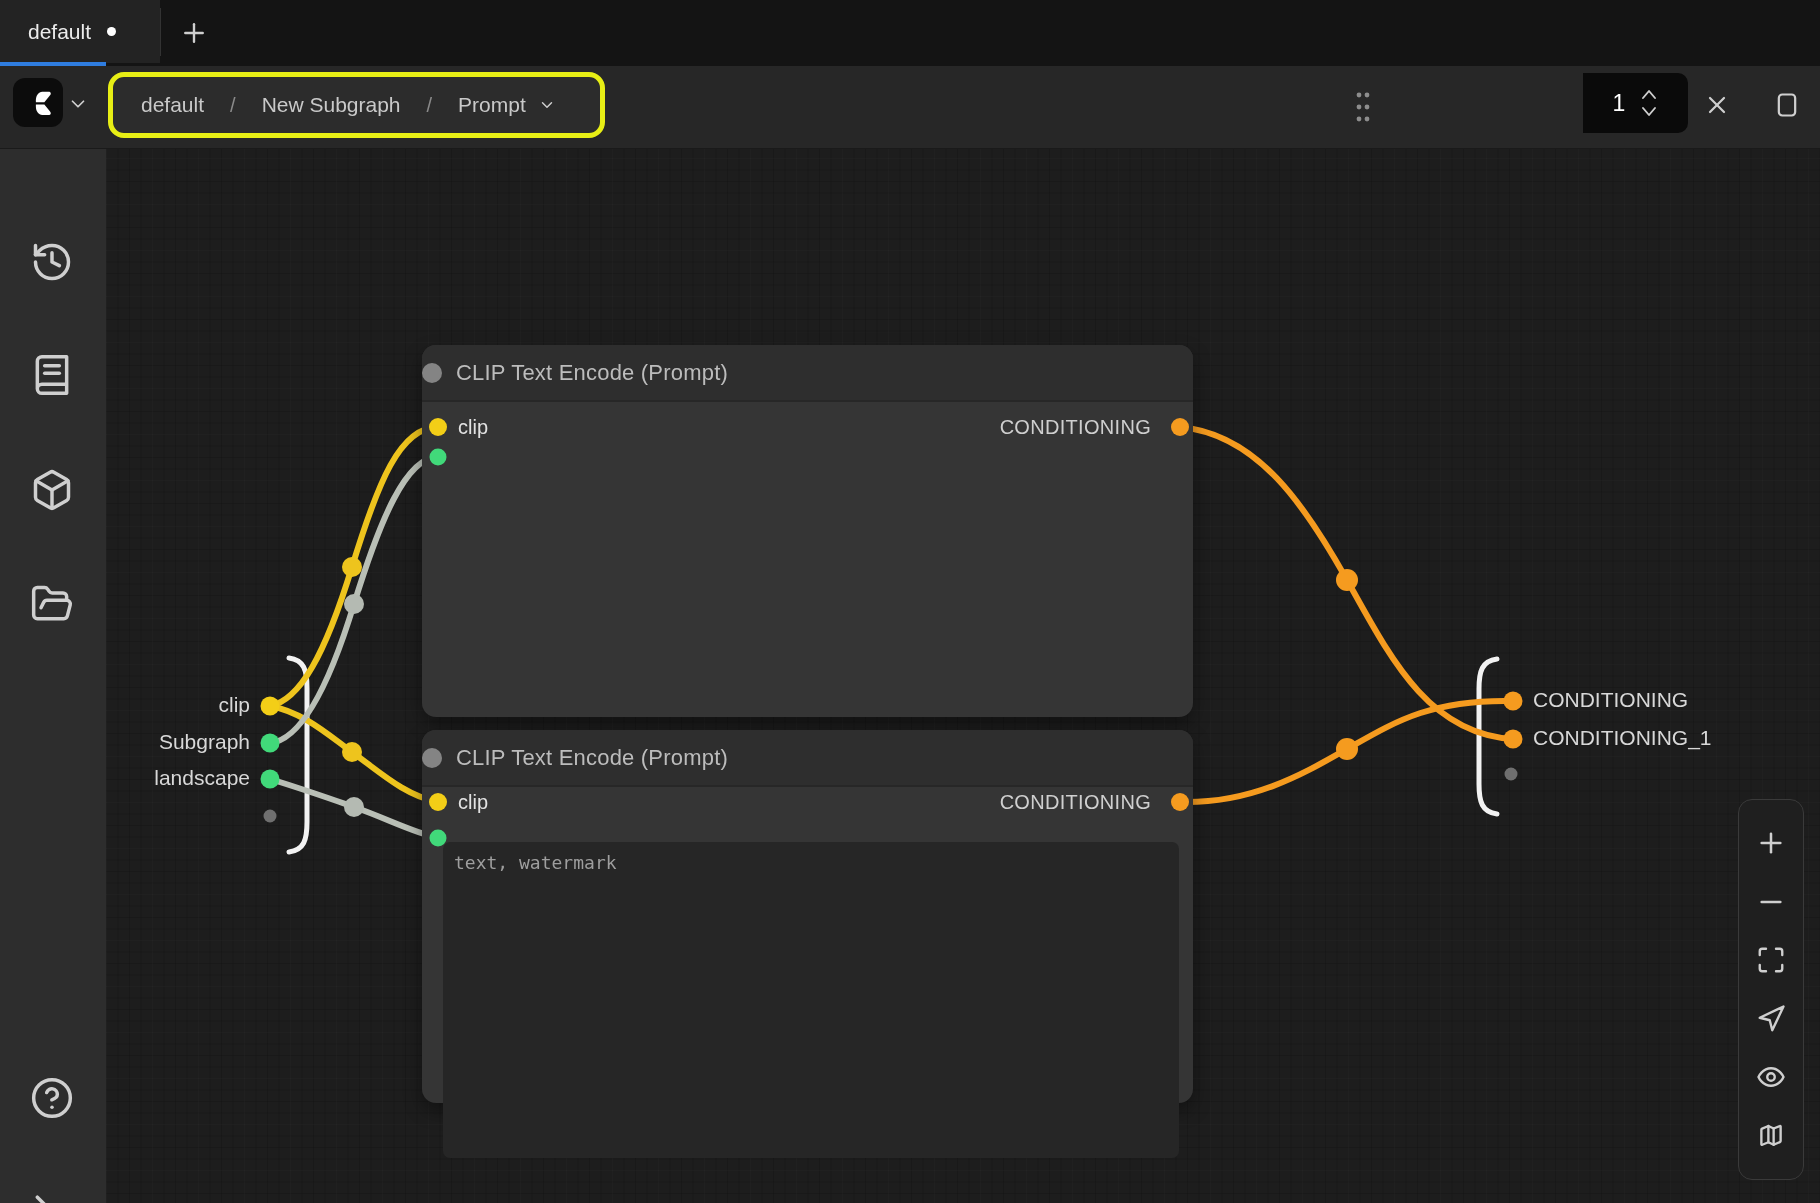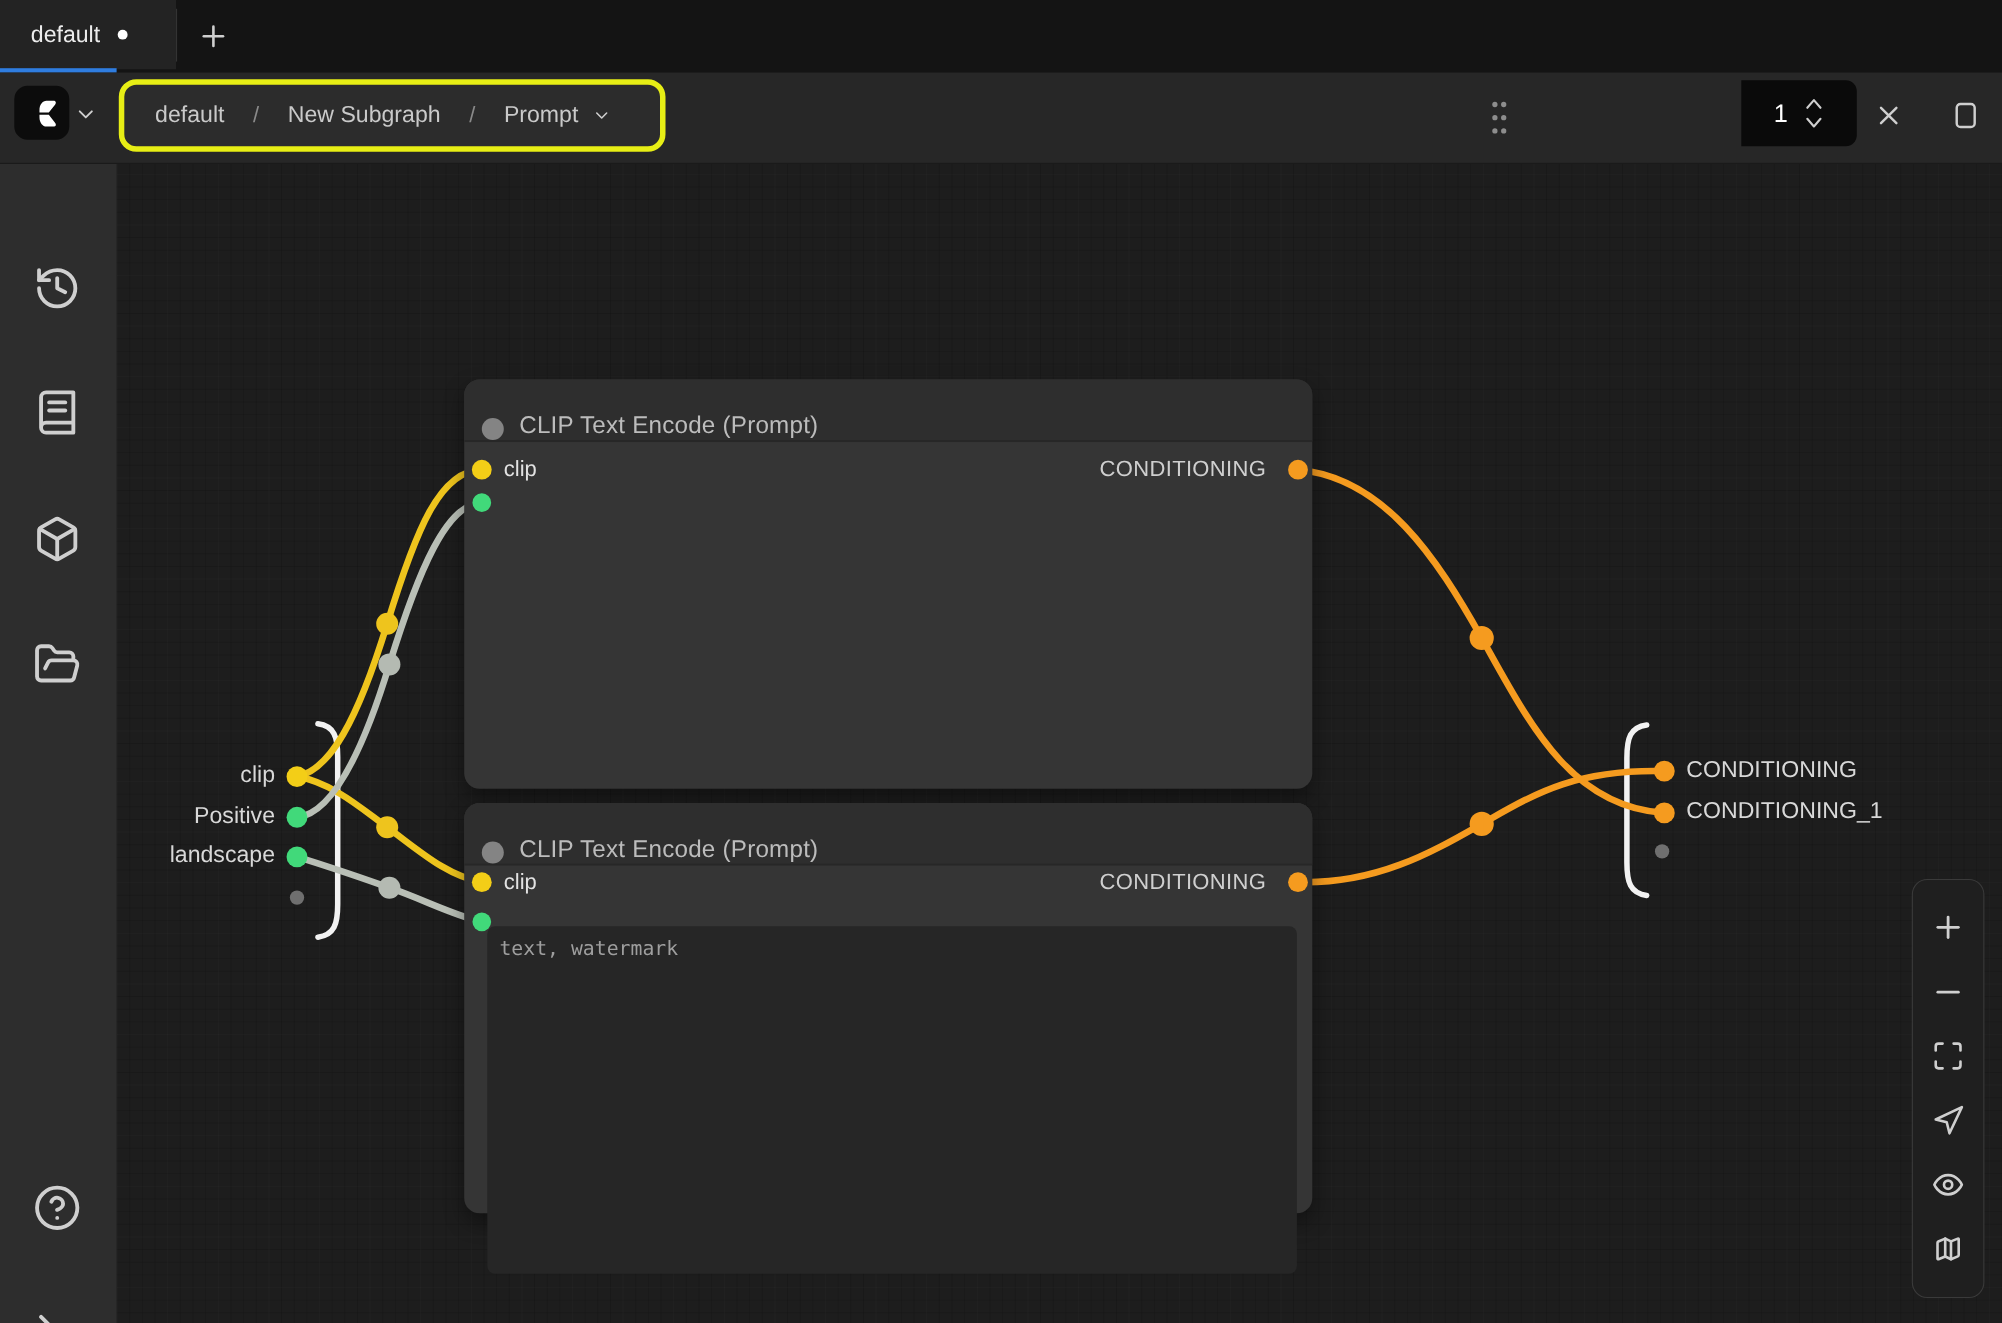"CLIP Text Encode (Prompt)" .node-header { align-items: flex-end -> center; padding-left: 16px -> none }
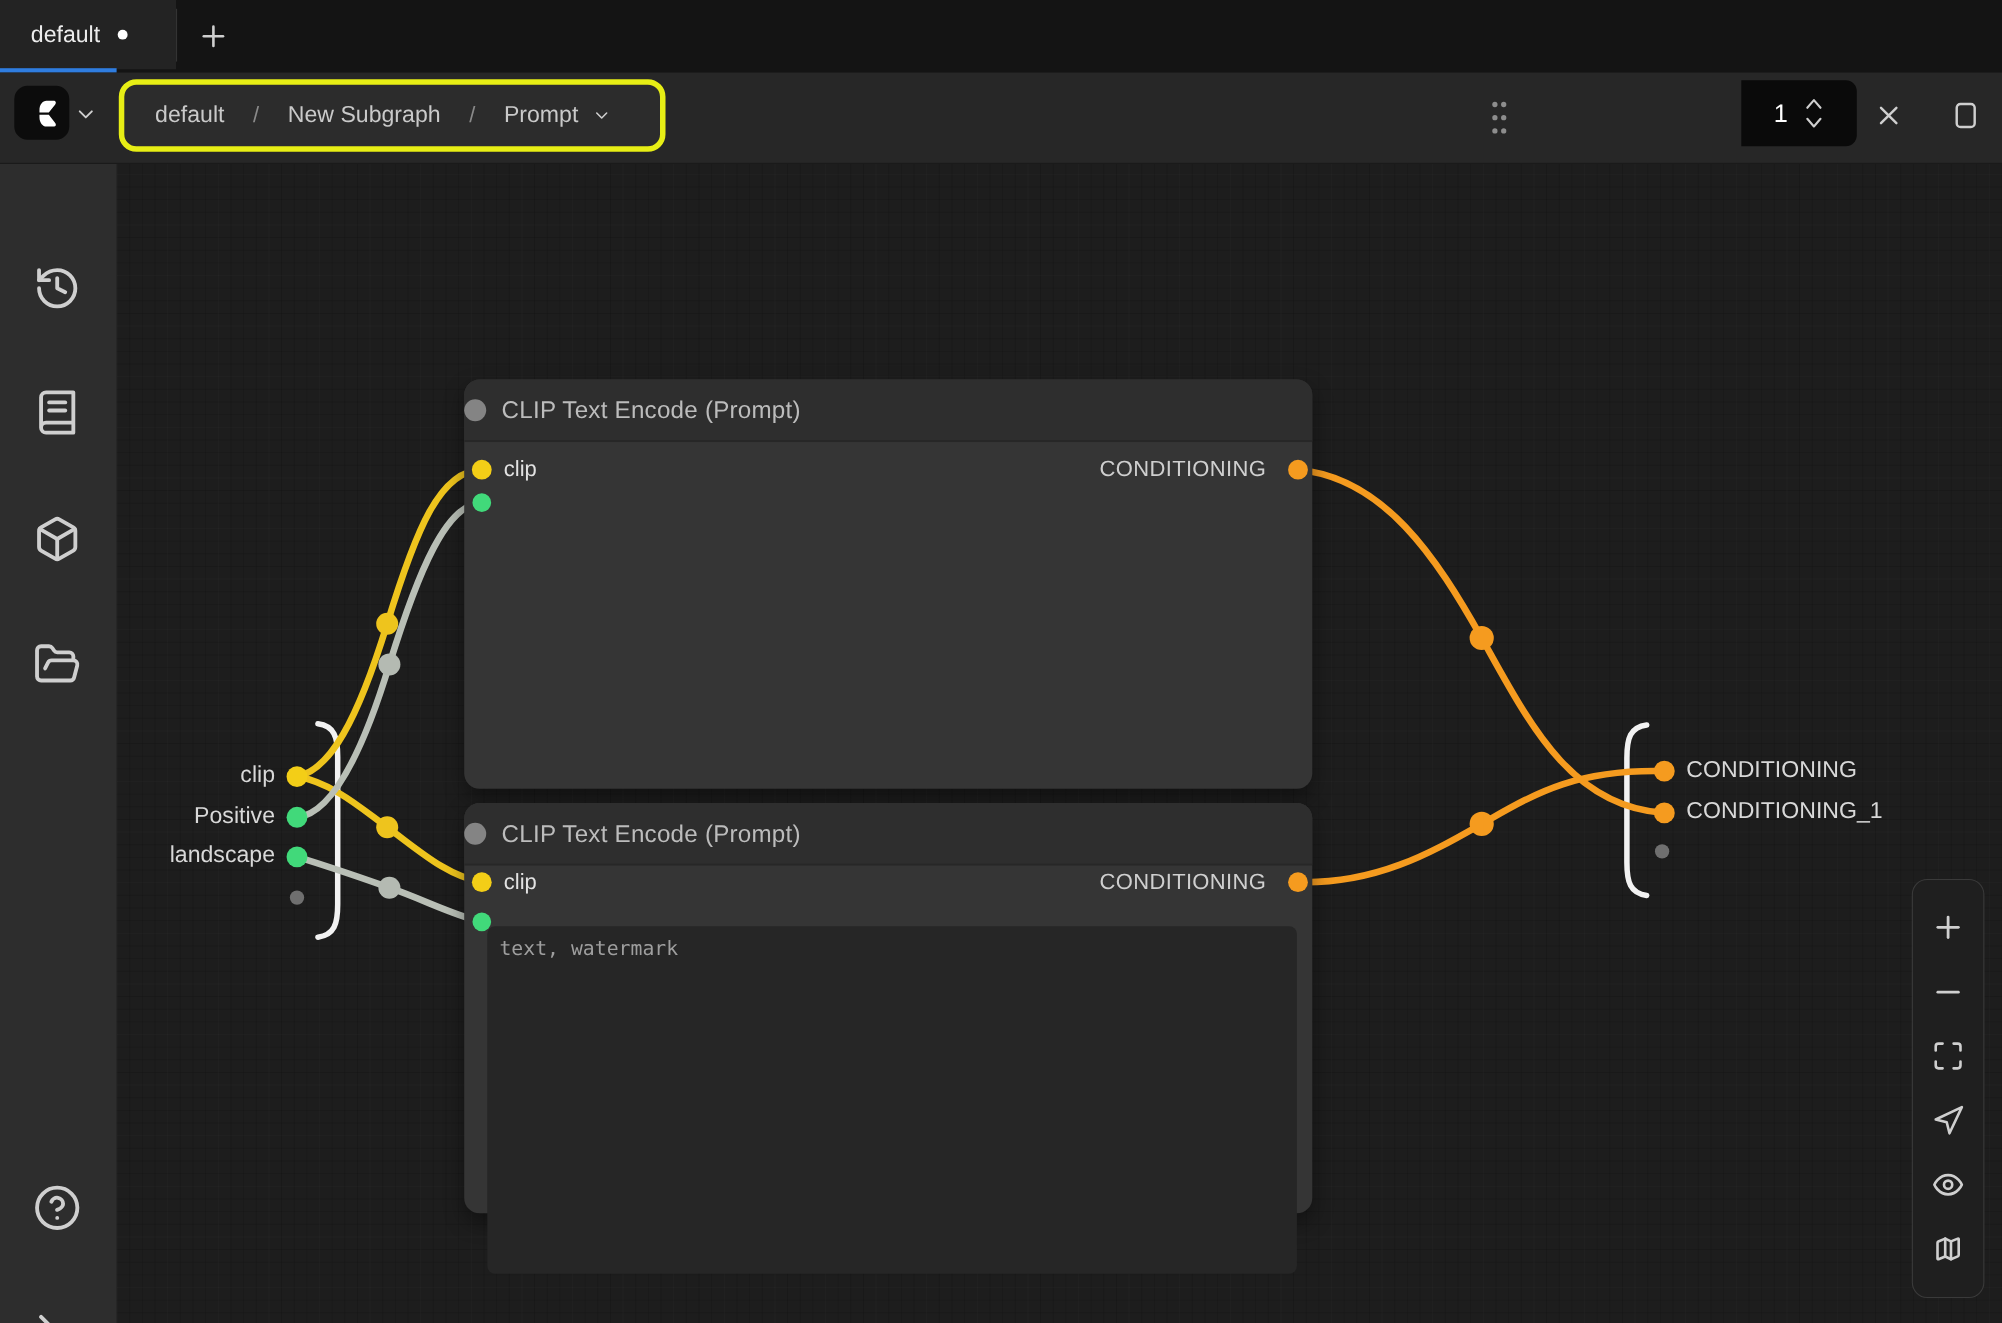"Positive" div.io-label { text: Positive -> Subgraph }
